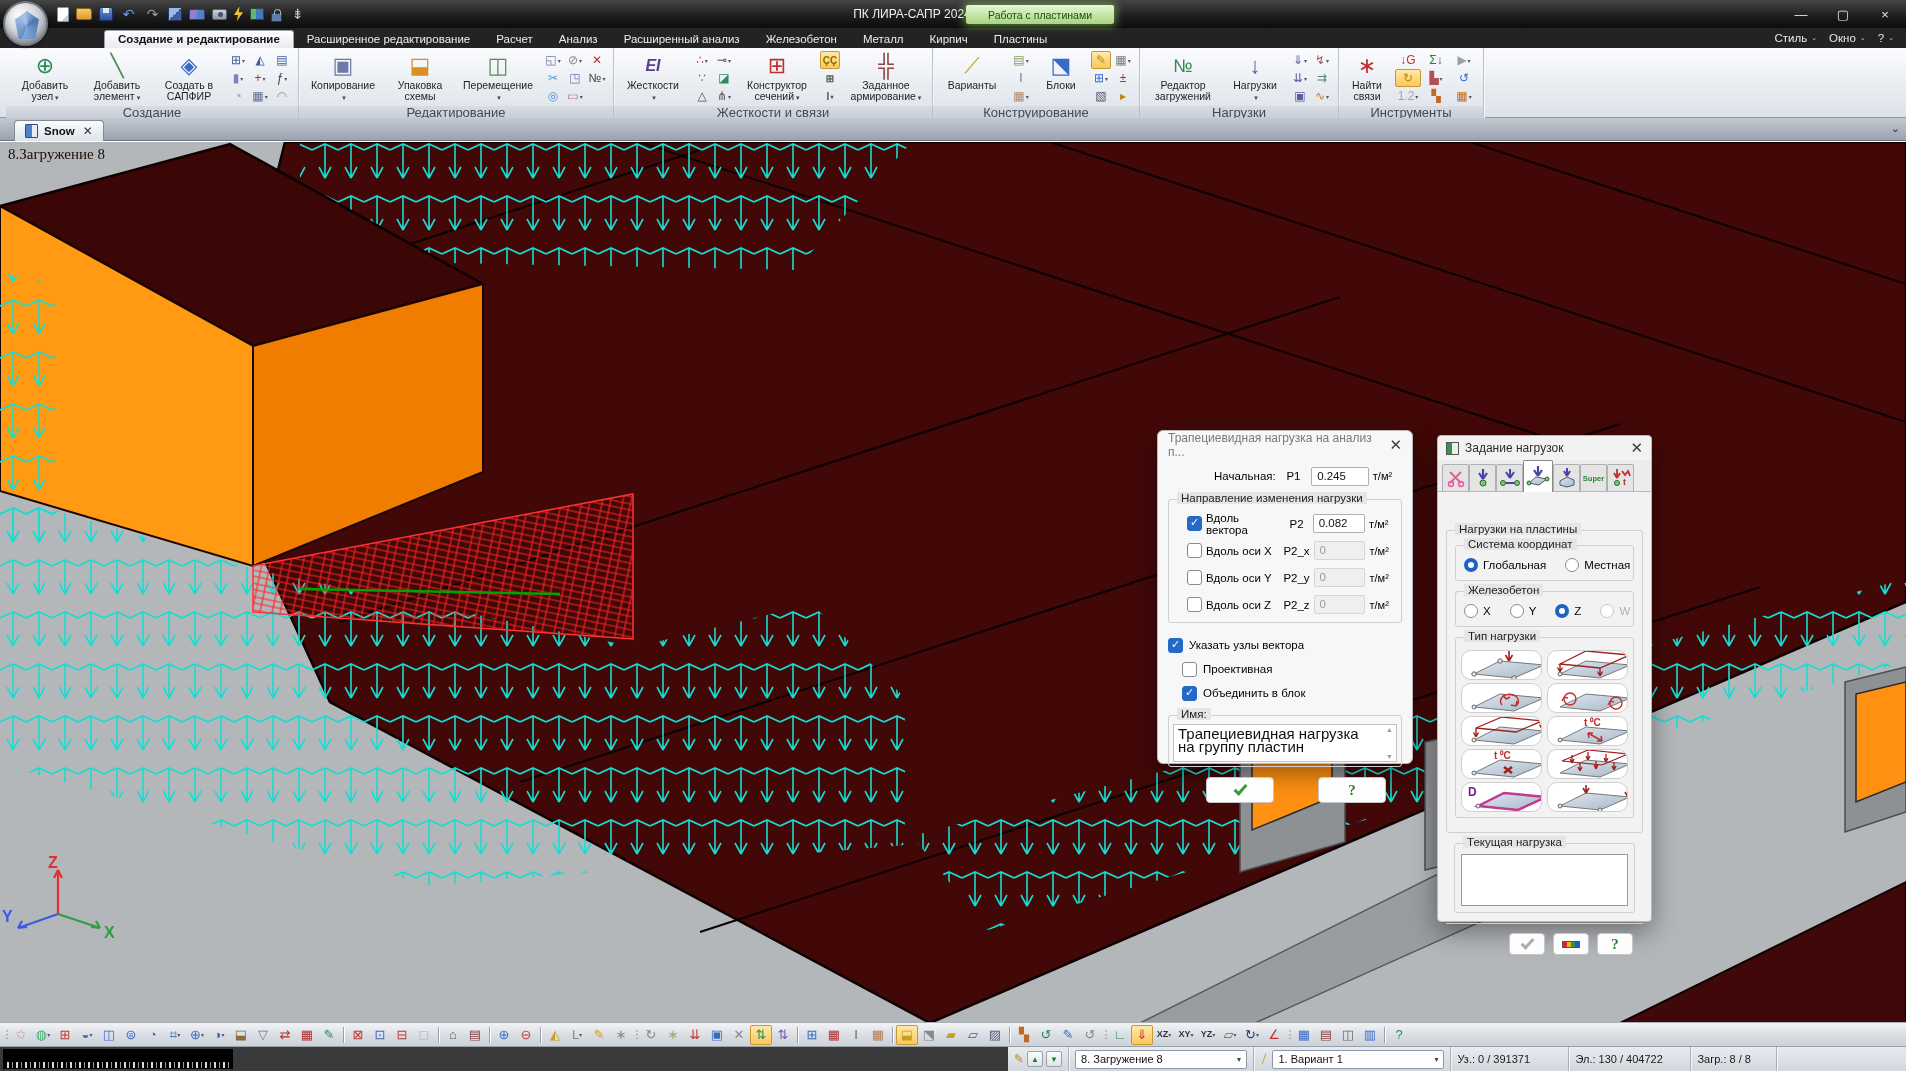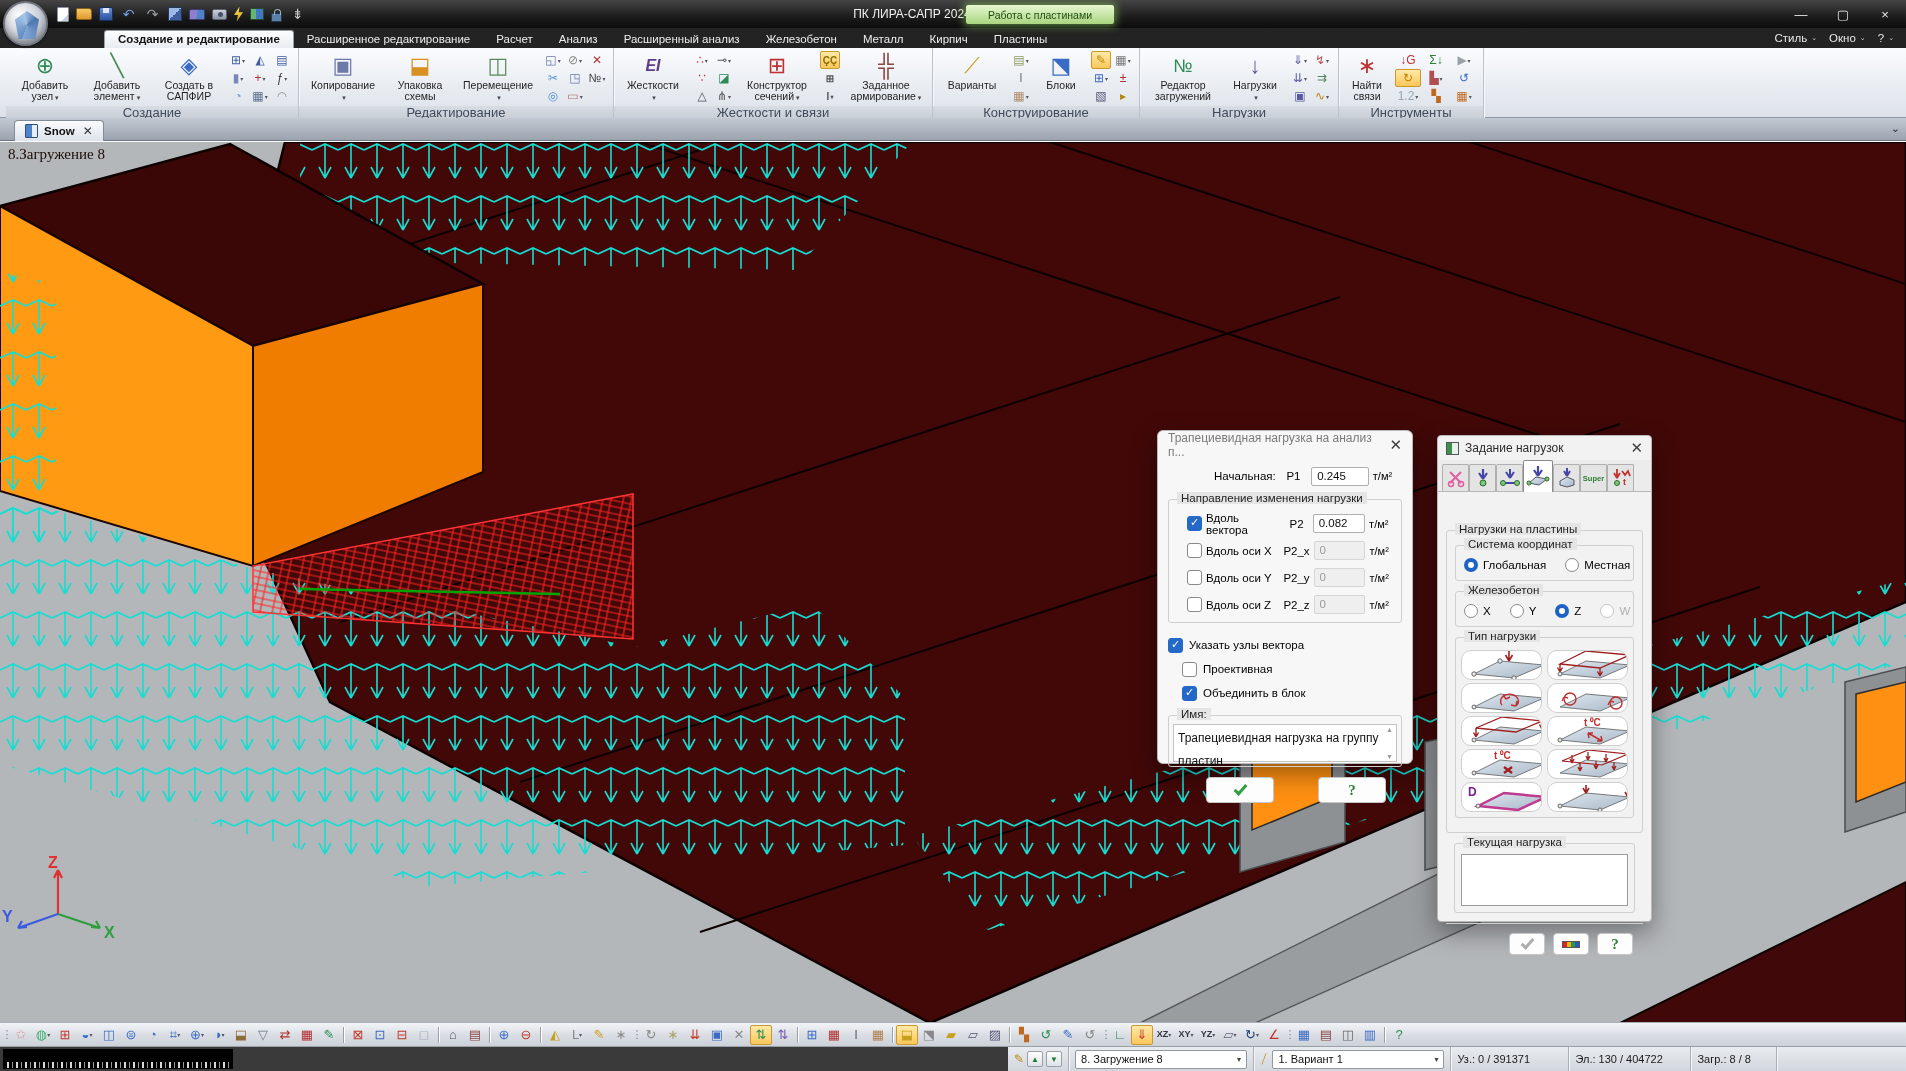"Трапециевидная нагрузка на группу" .namebox .ntext { font-size: 12px -> 15px; line-height: 23px -> 13px }
